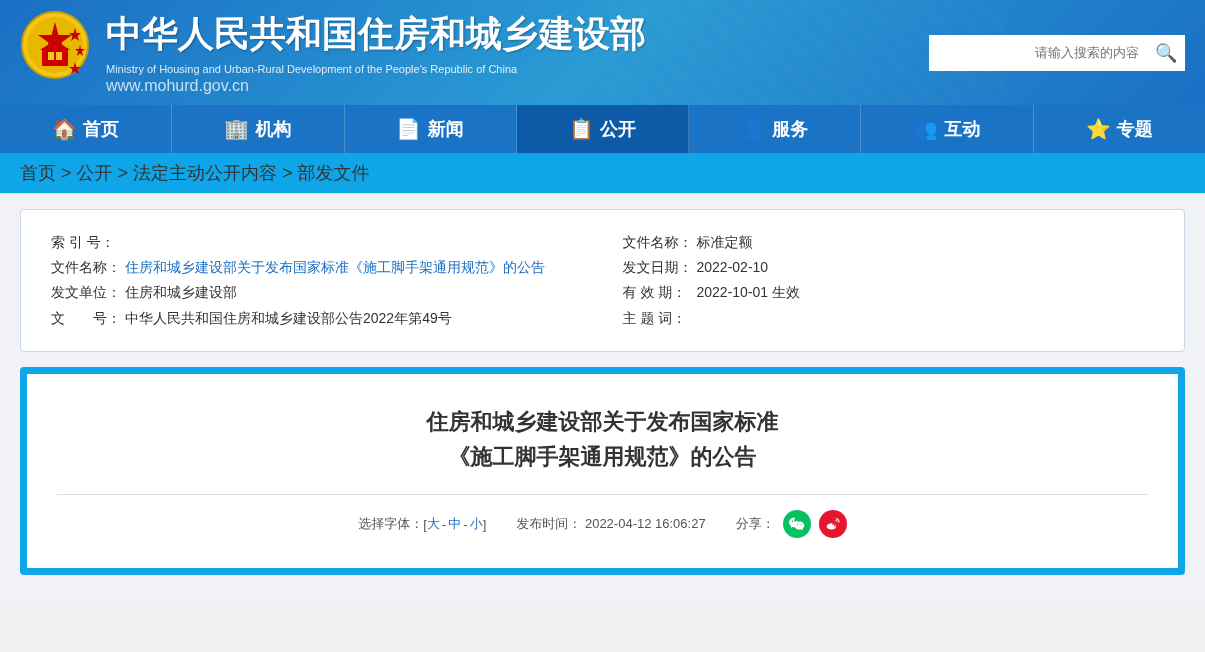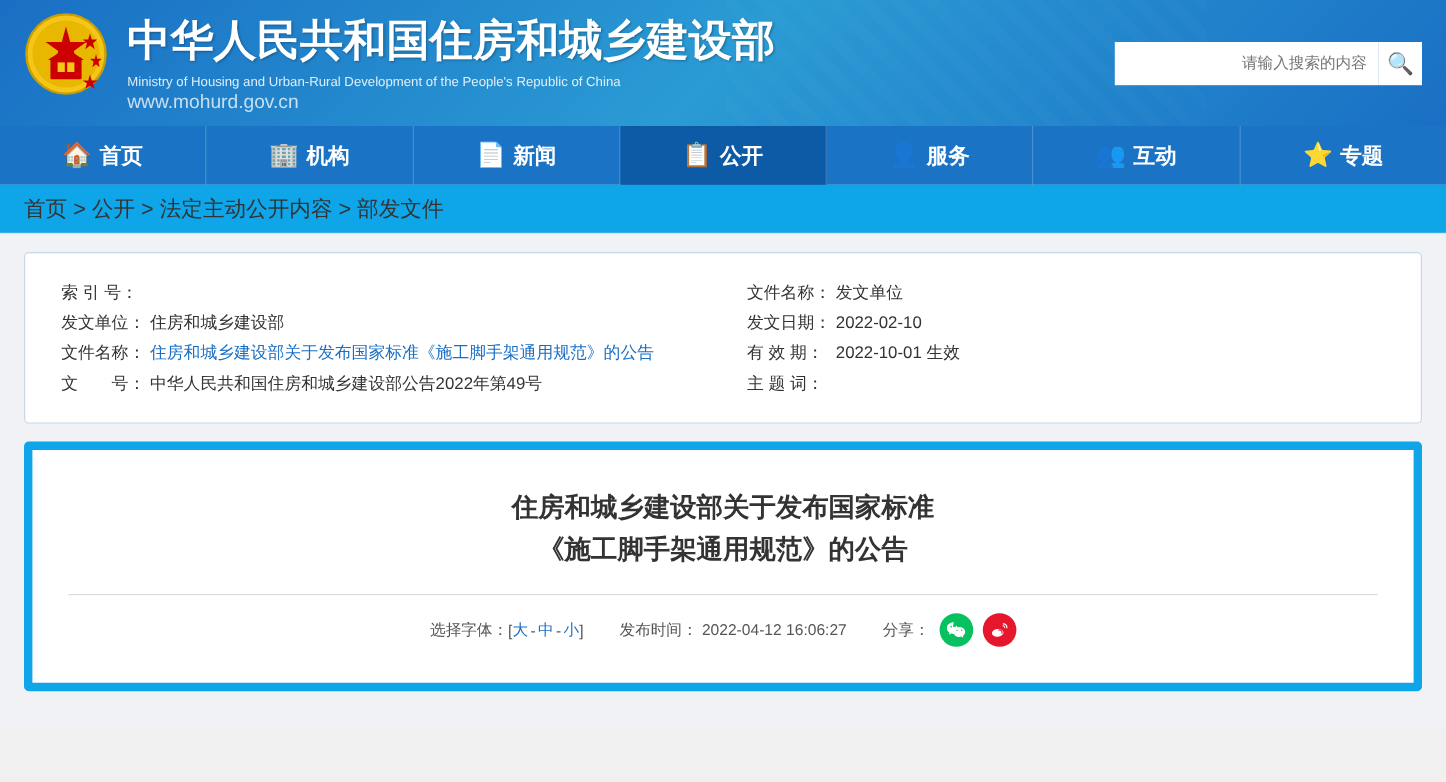"发文单位" span.info-value { text: 发文单位 -> 标准定额 }
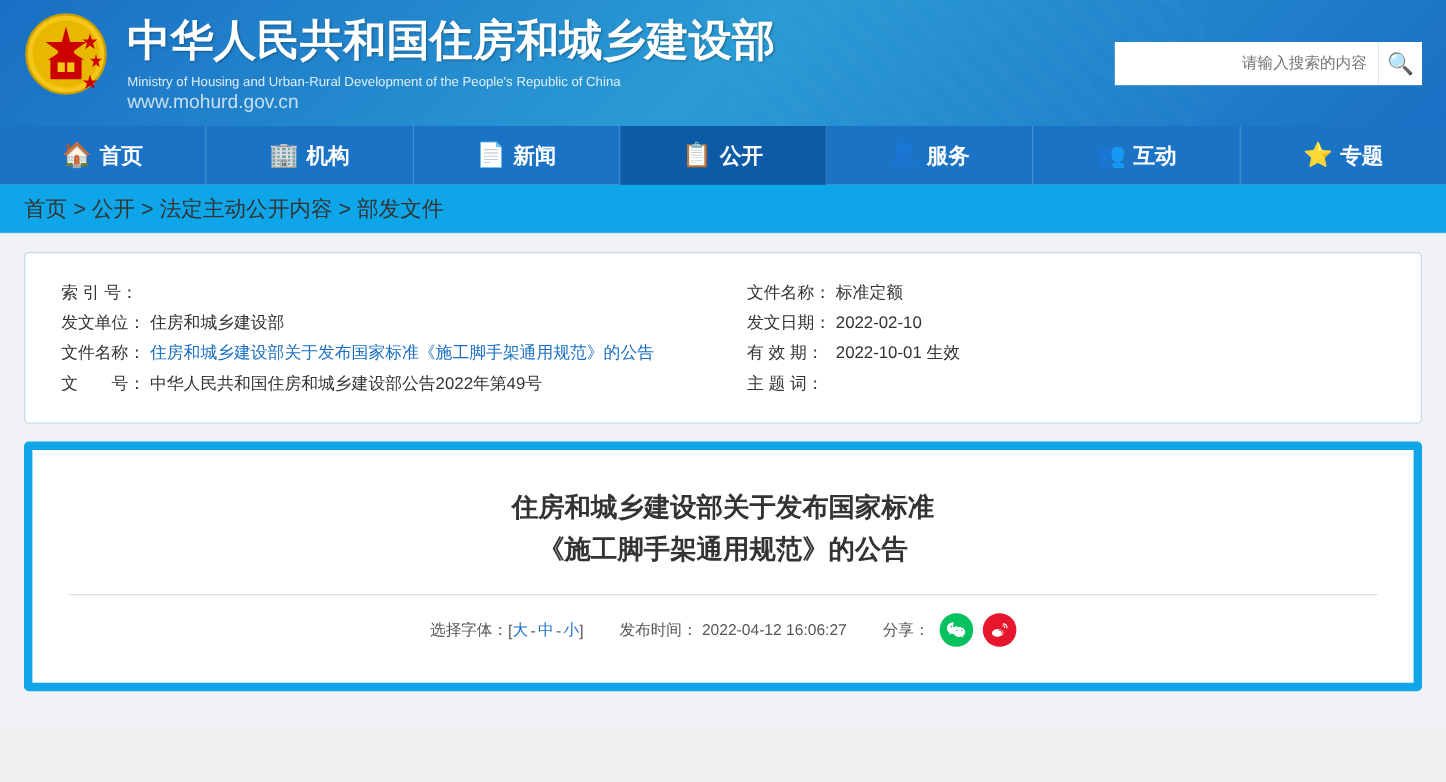"发文单位：" div.info-row { order: before "文件名称：" -> after "文件名称：" }
